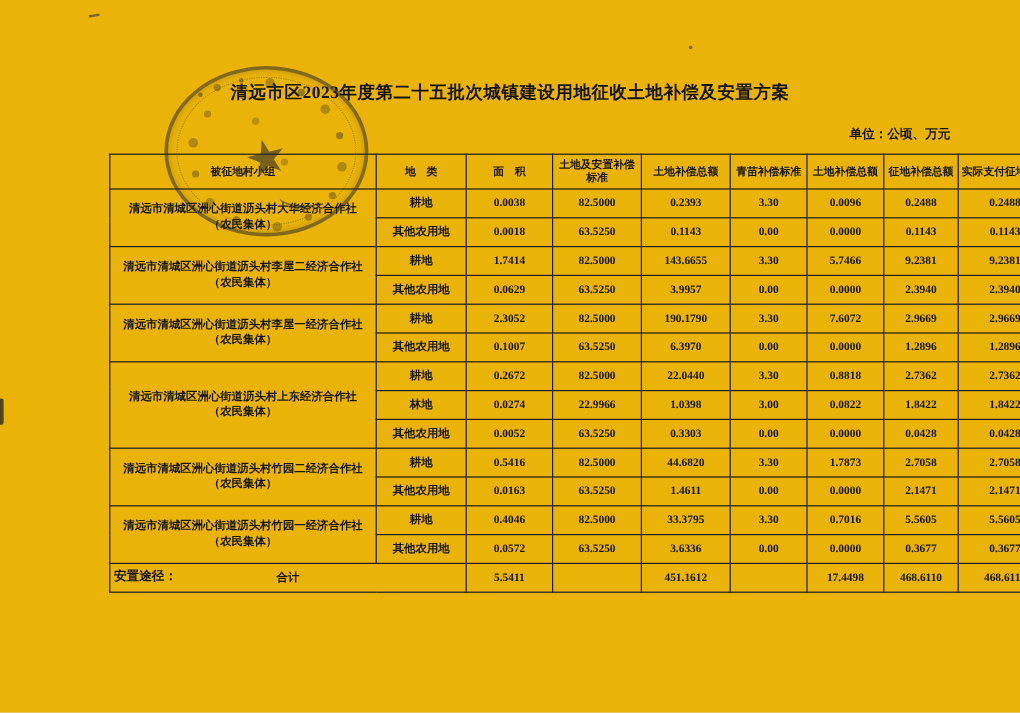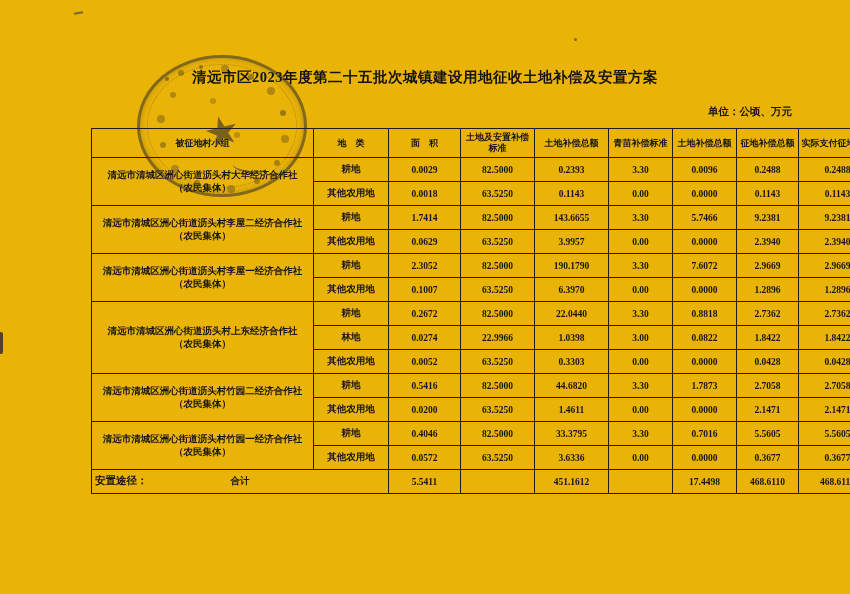"0.0029" td { text: 0.0029 -> 0.0038 }
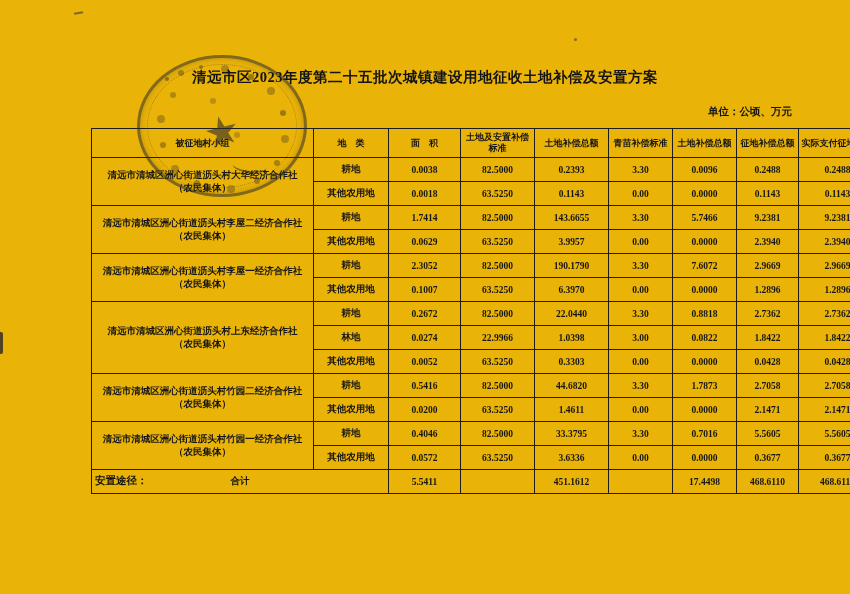"0.0200" td { text: 0.0200 -> 0.0163 }
